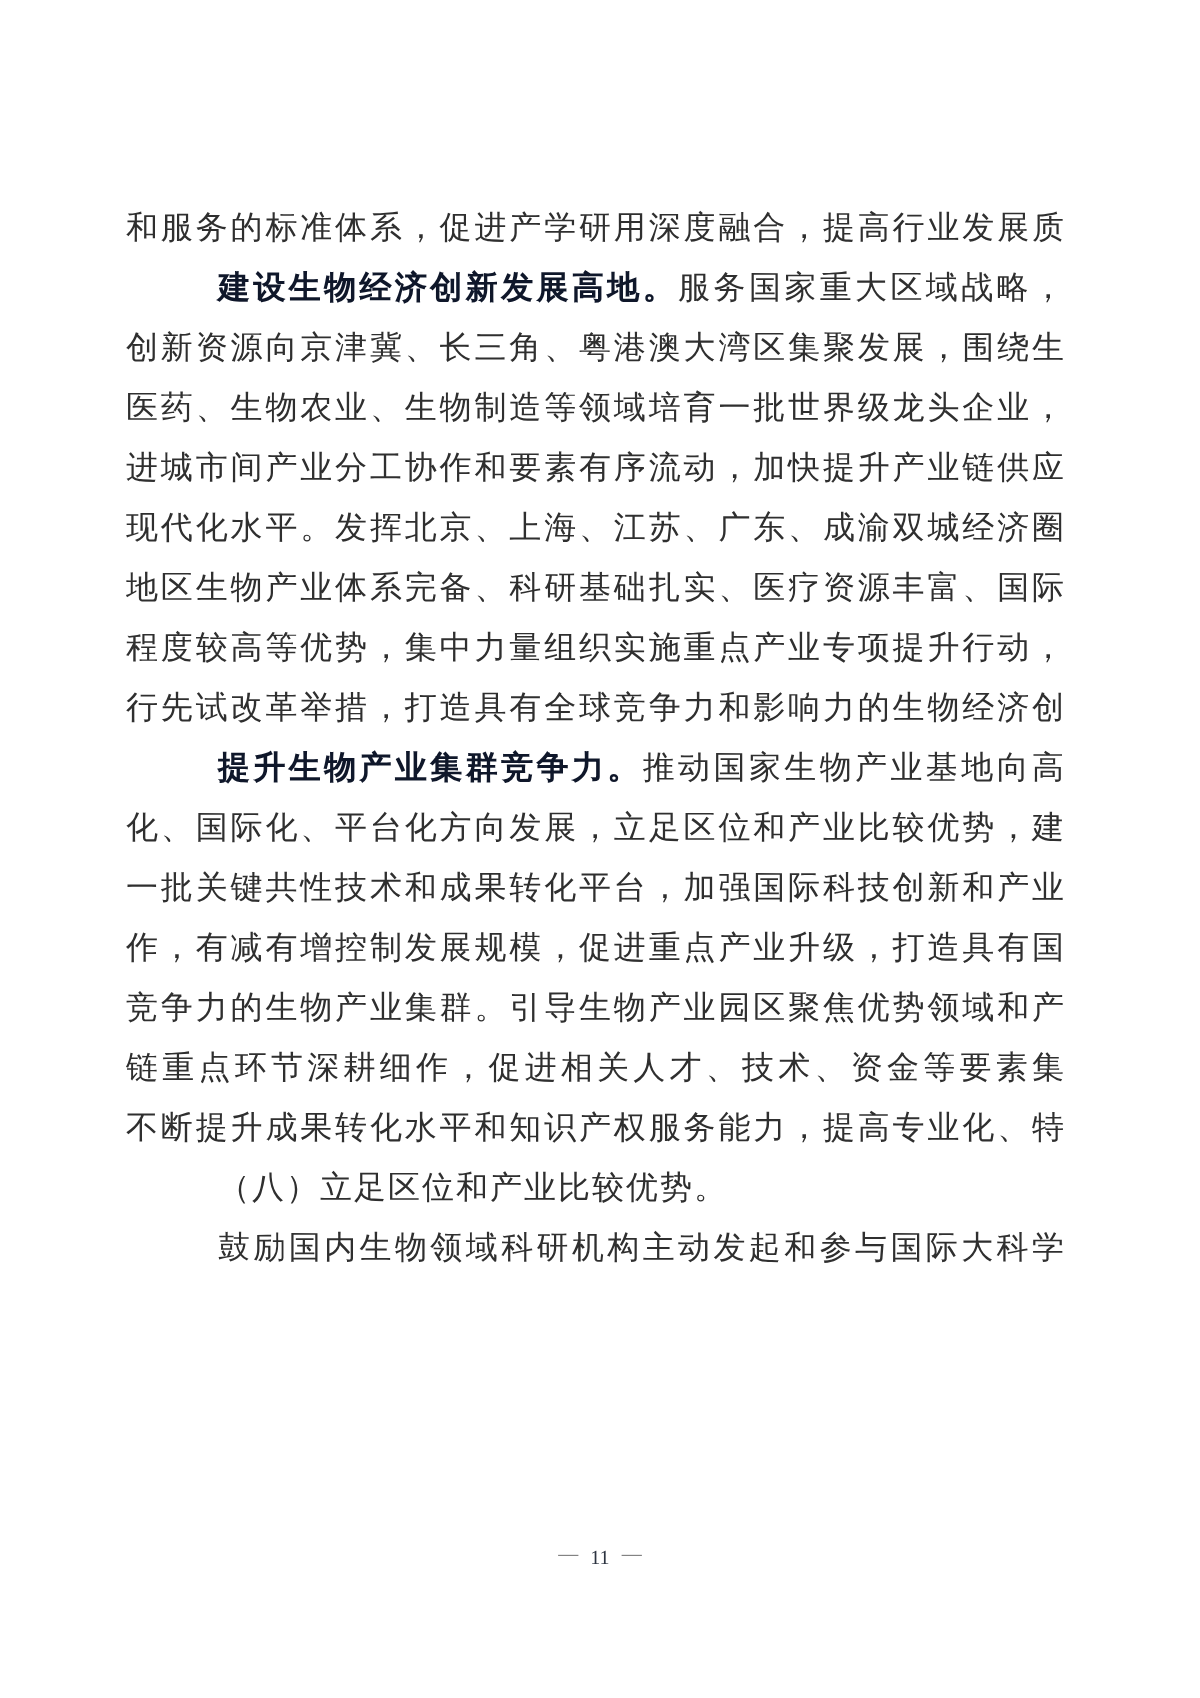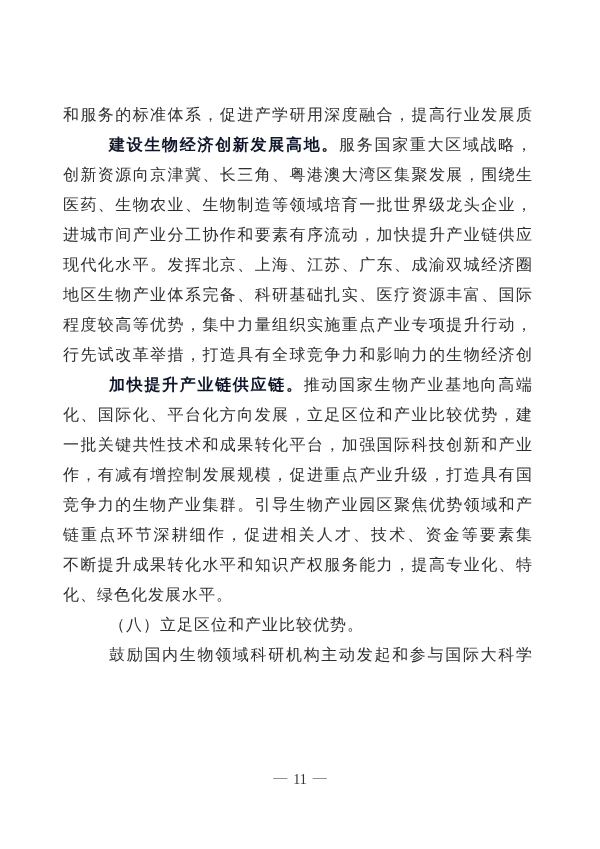"加快提升产业链供应链。" span.b { text: 加快提升产业链供应链 -> 提升生物产业集群竞争力 }
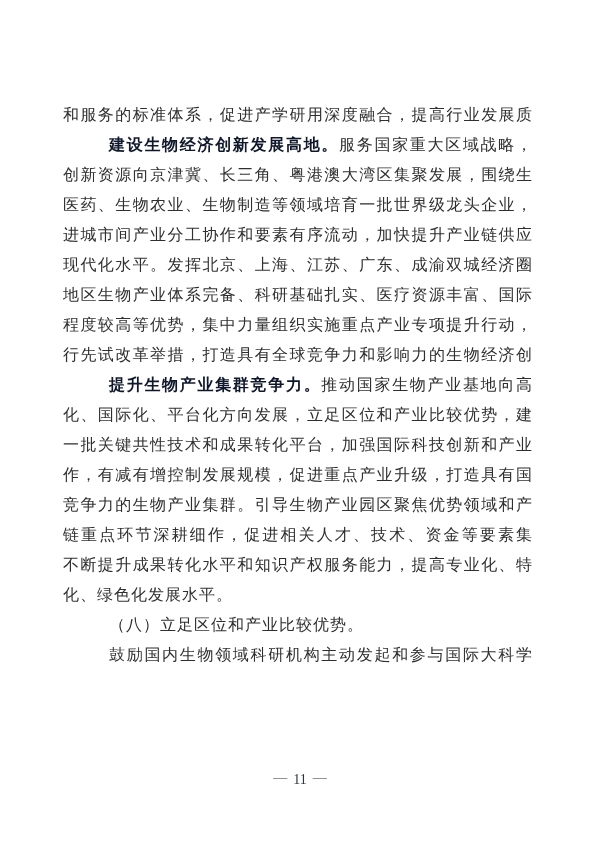"化、绿色化发展水平。" div.ln { html: <div><span></span><span>化、绿色化发展水平。</span></div> -> none }
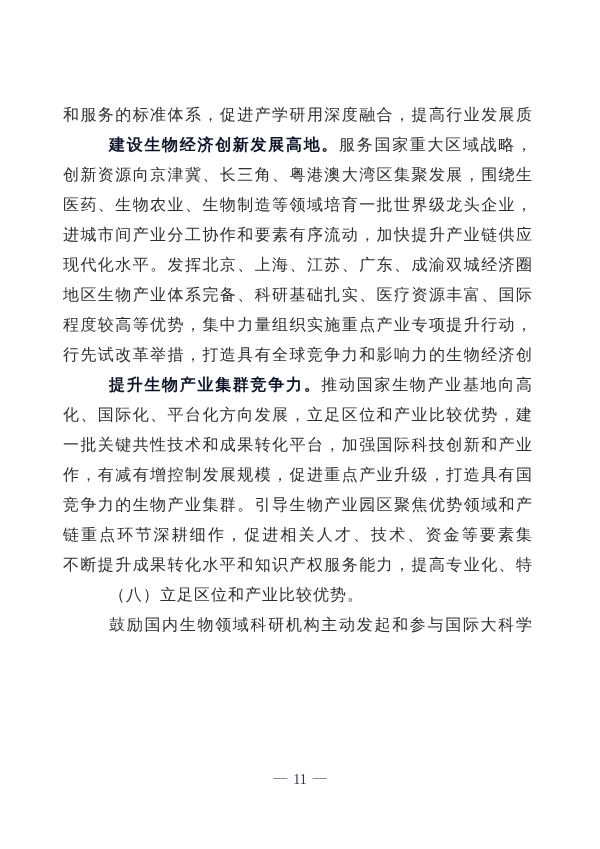"— 11 —" .footer { font-size: 14px -> 10px }
